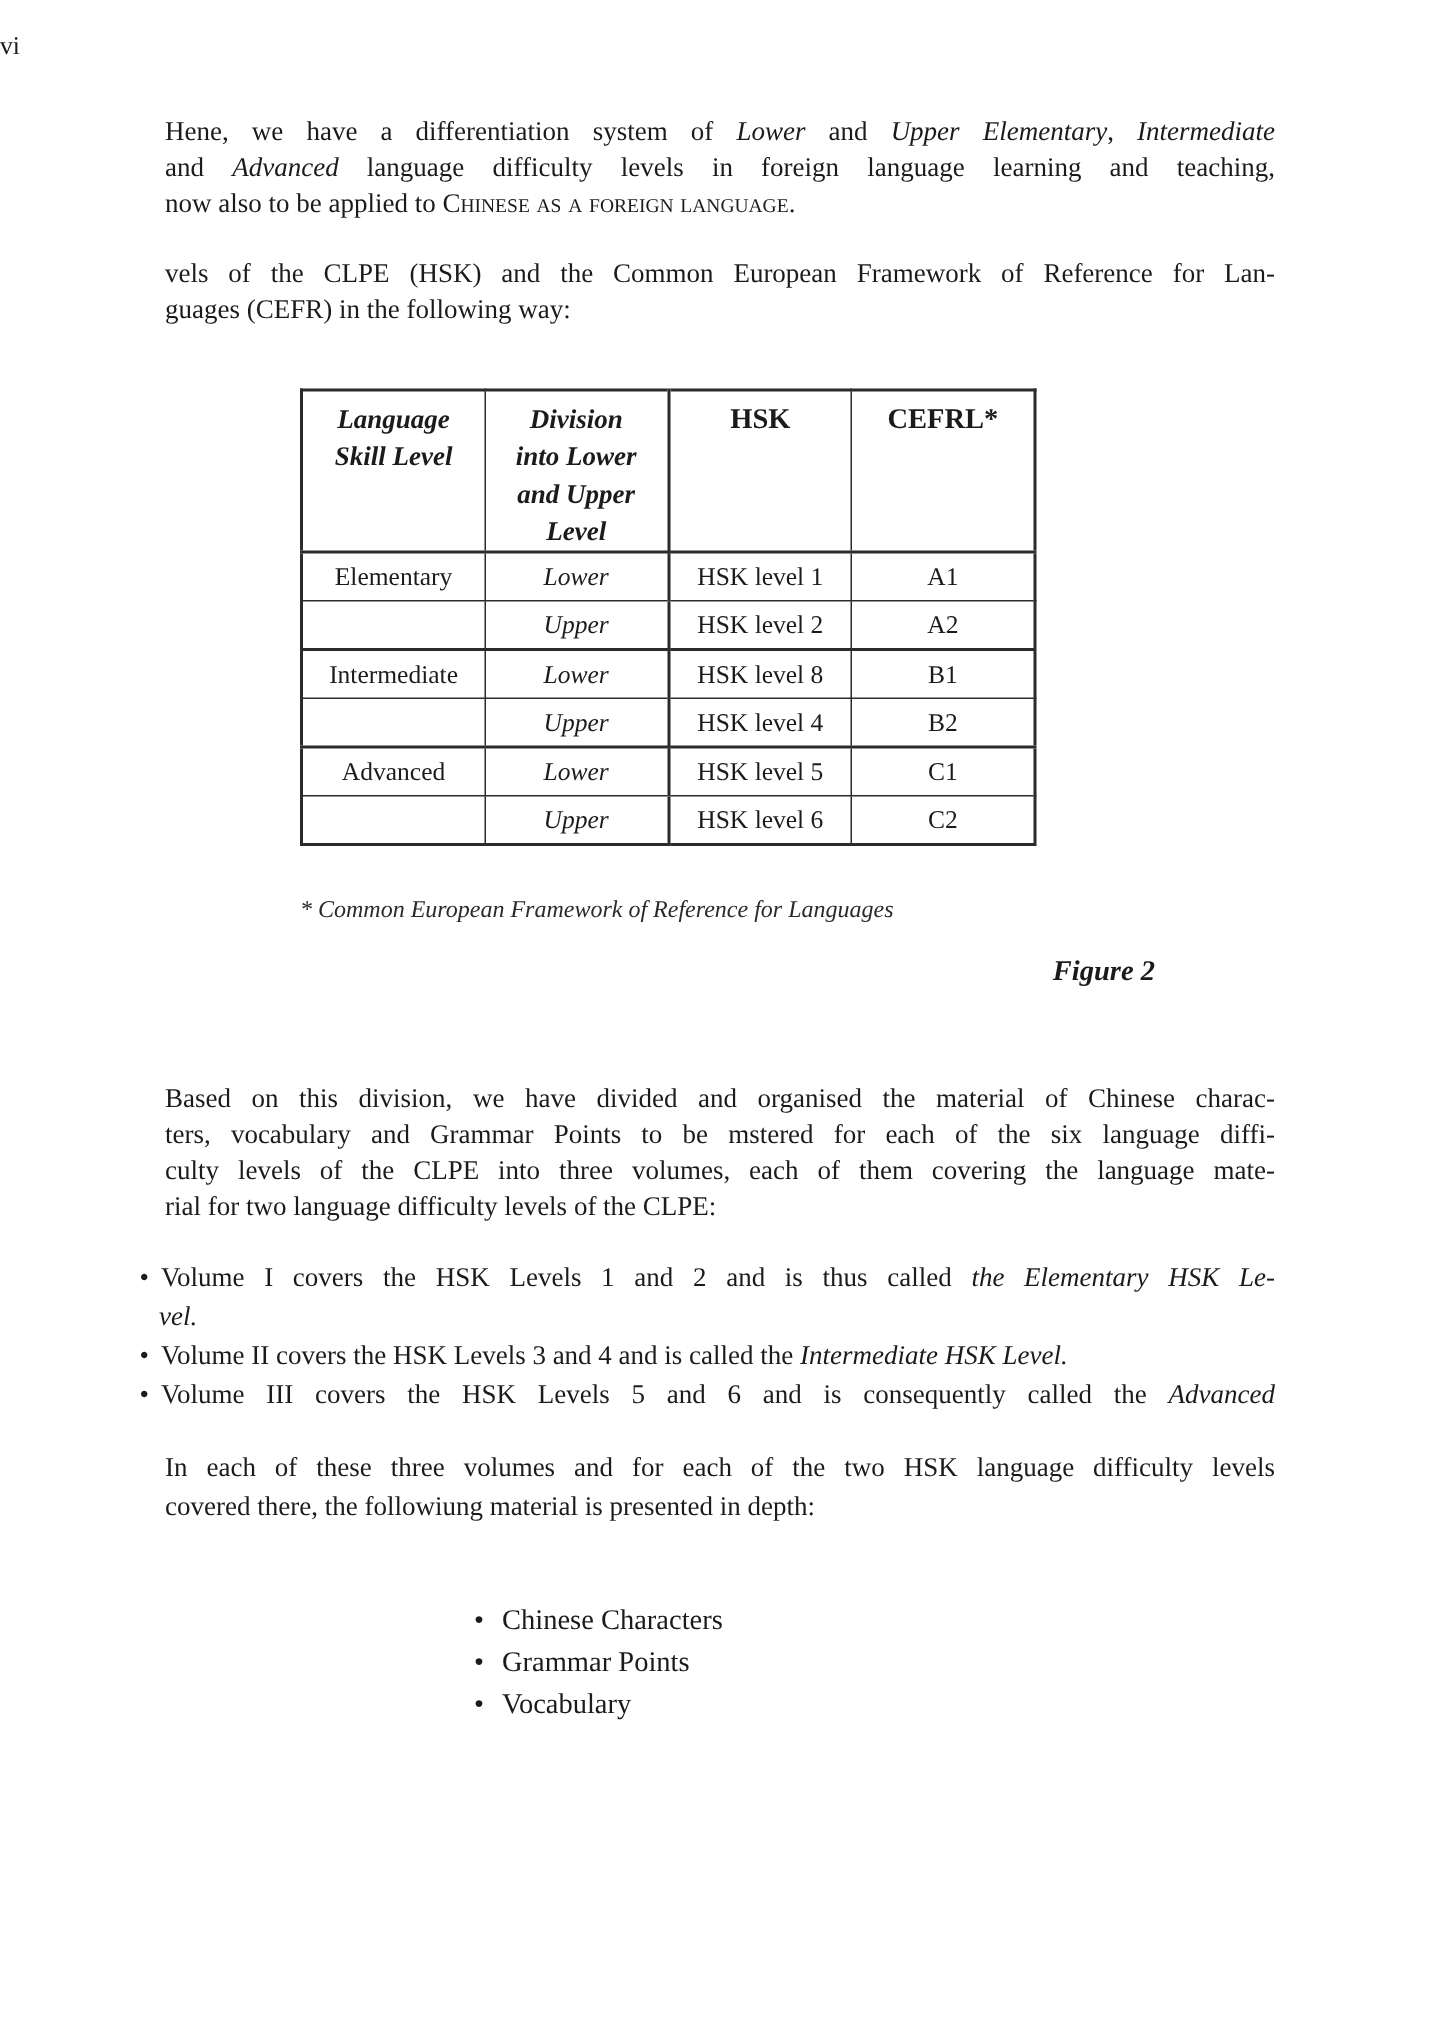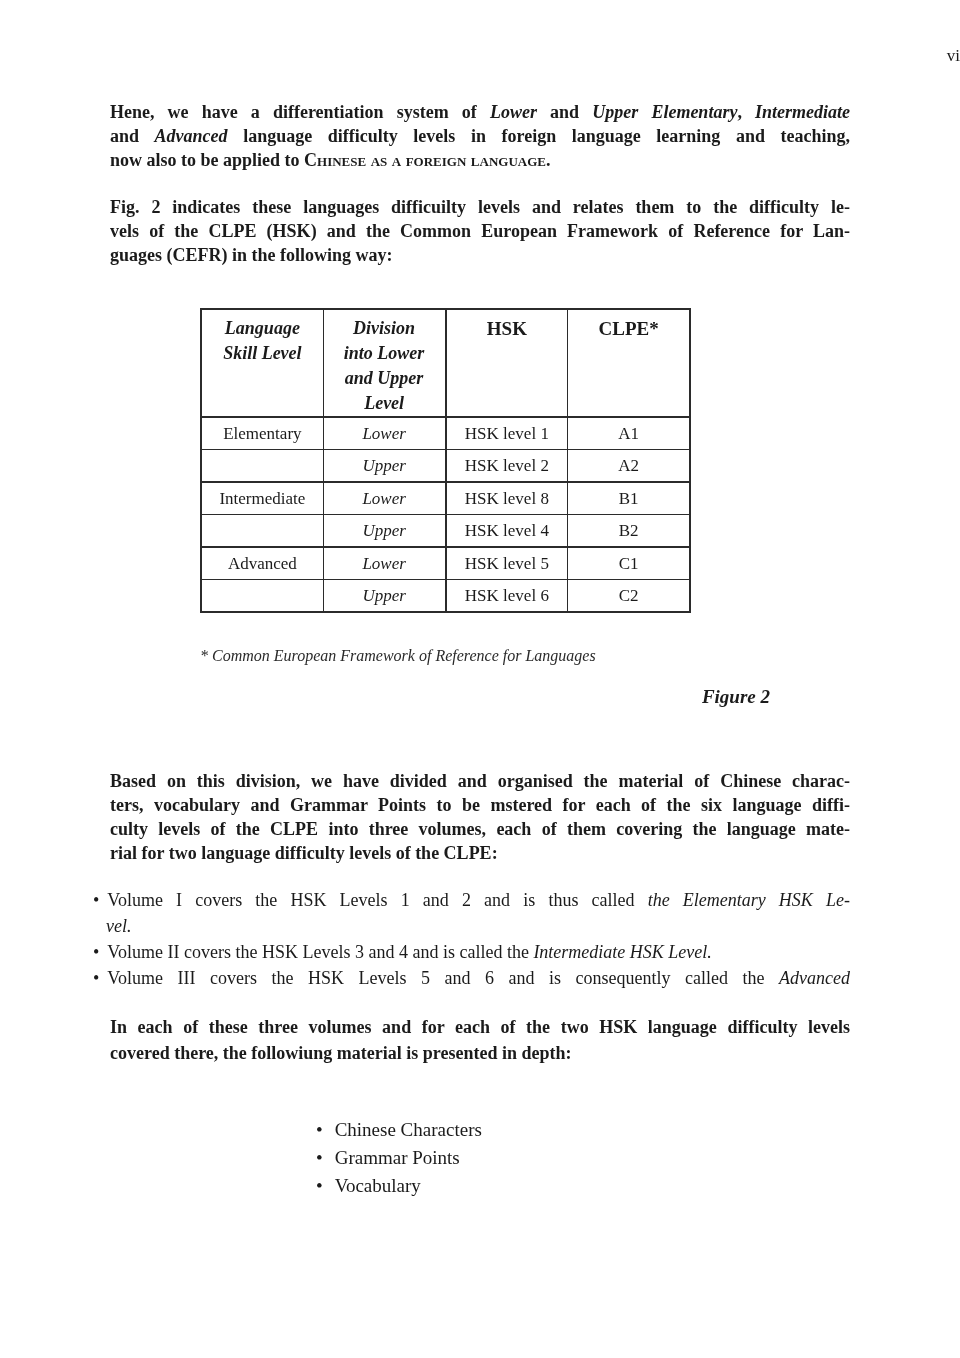"vi" .pageno { padding-top: 46px -> 21px; text-align: right -> left }
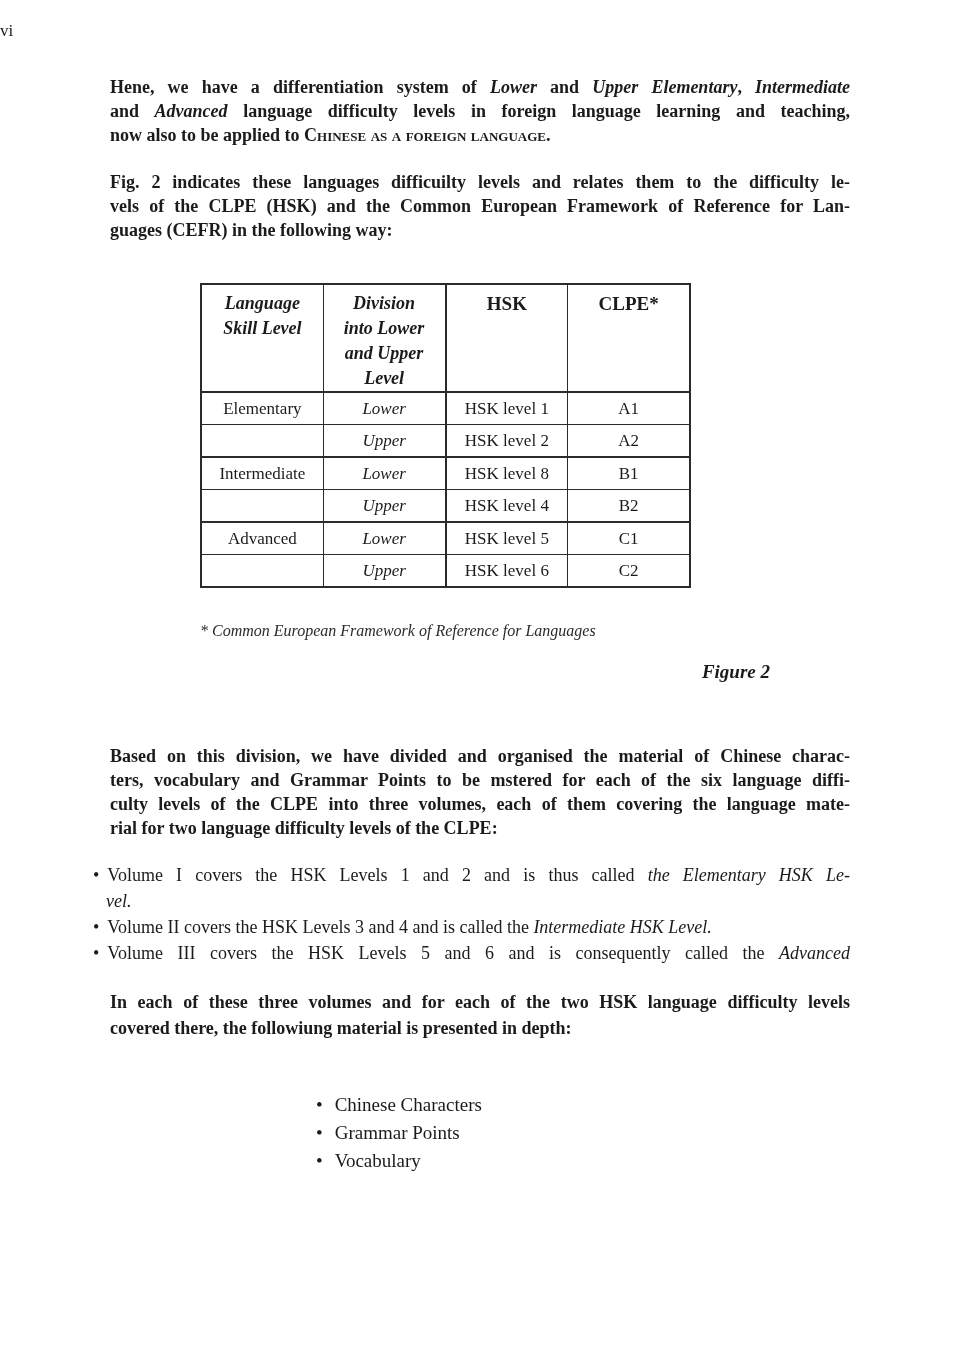"Hene, we have a differentiation" .para .line { font-weight: bold -> none }
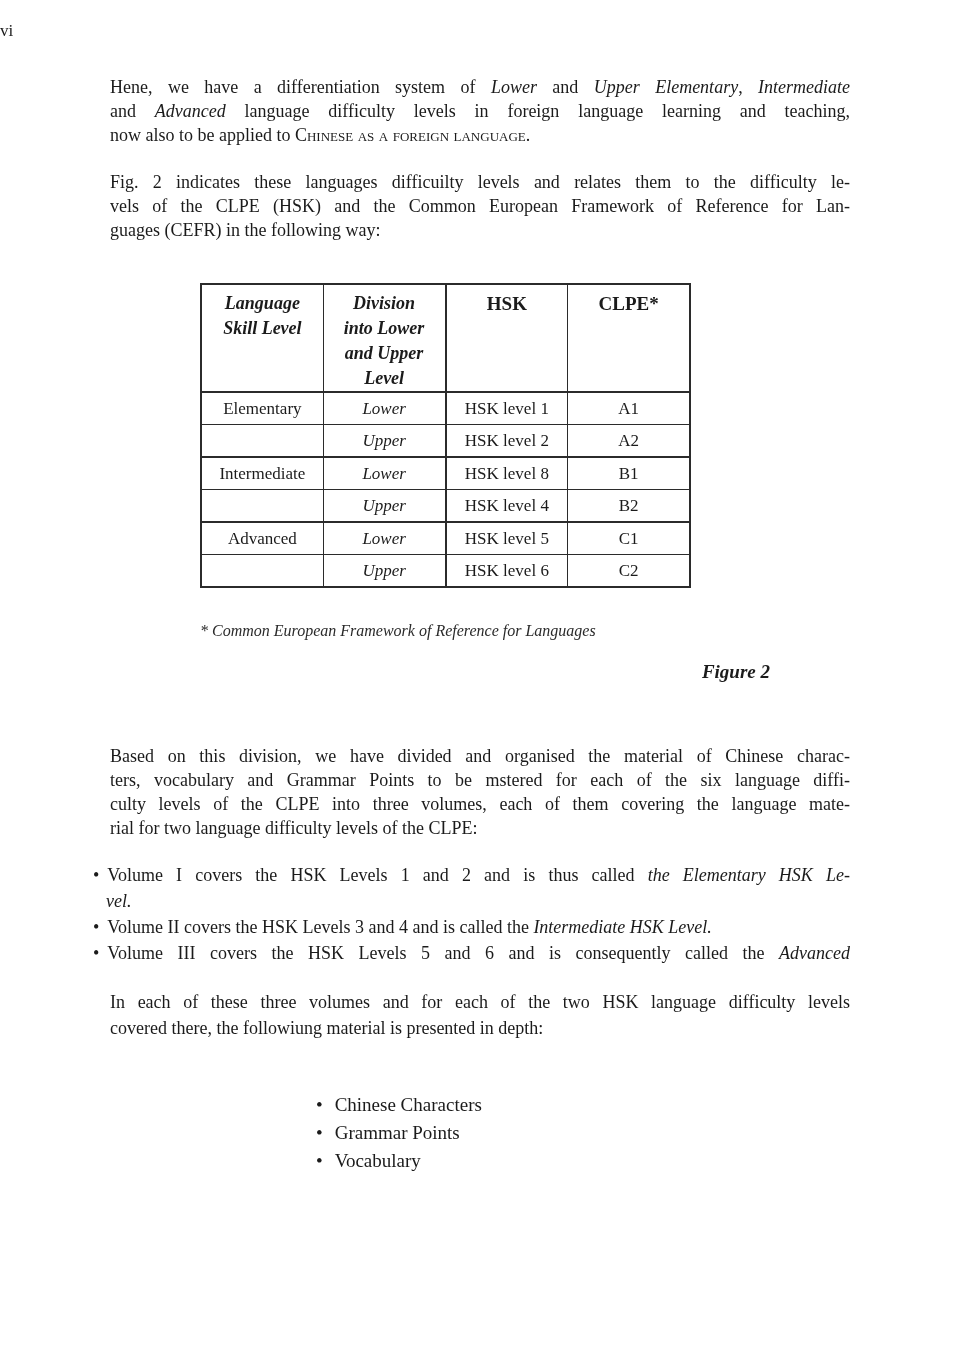"Fig. 2 indicates these languages" div.line { html: <div><span>Fig. 2 indicates these languages difficuilty levels and relates them to the difficulty le-</span></div> -> none }
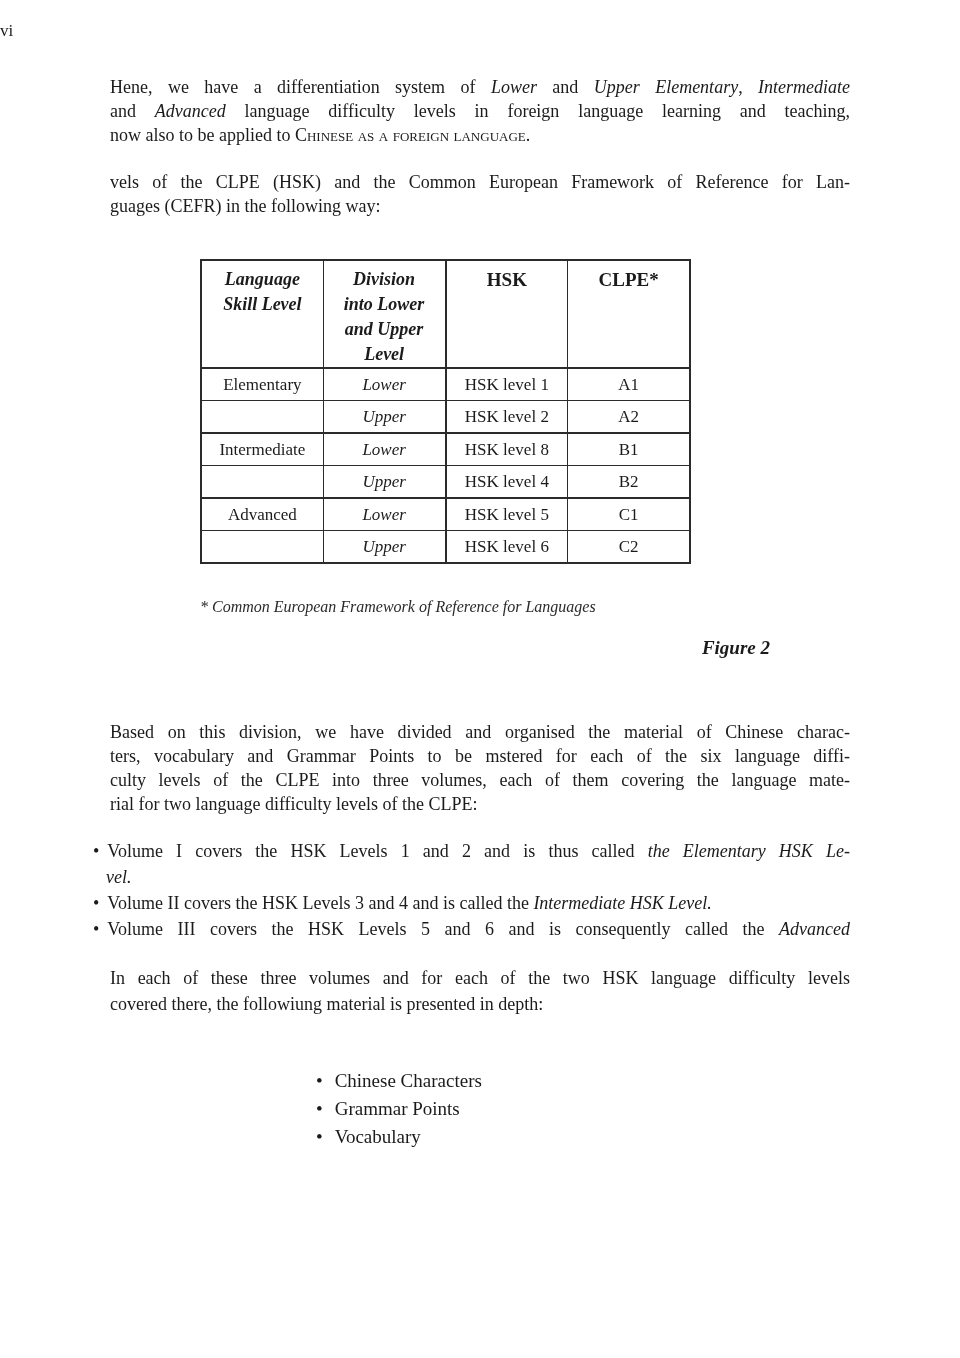"CLPE*" th.plain { text: CLPE -> CEFRL }
